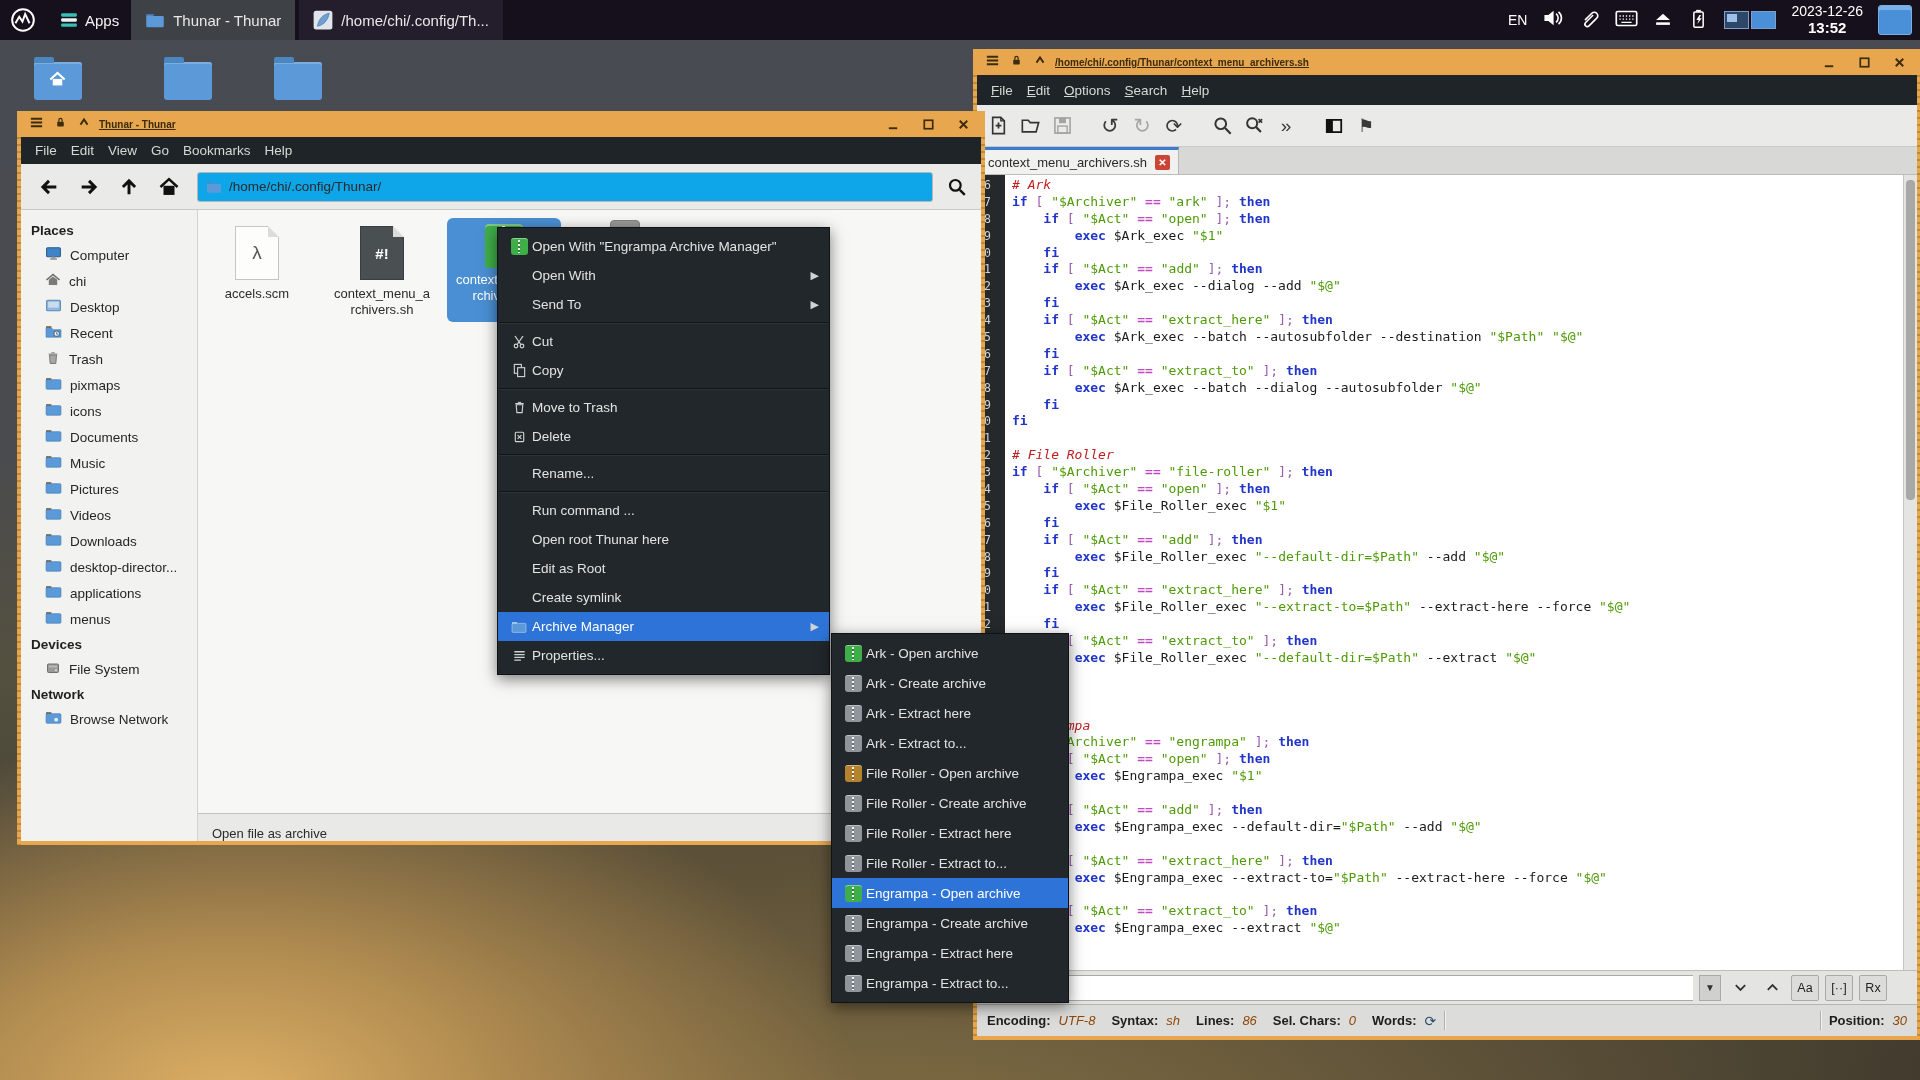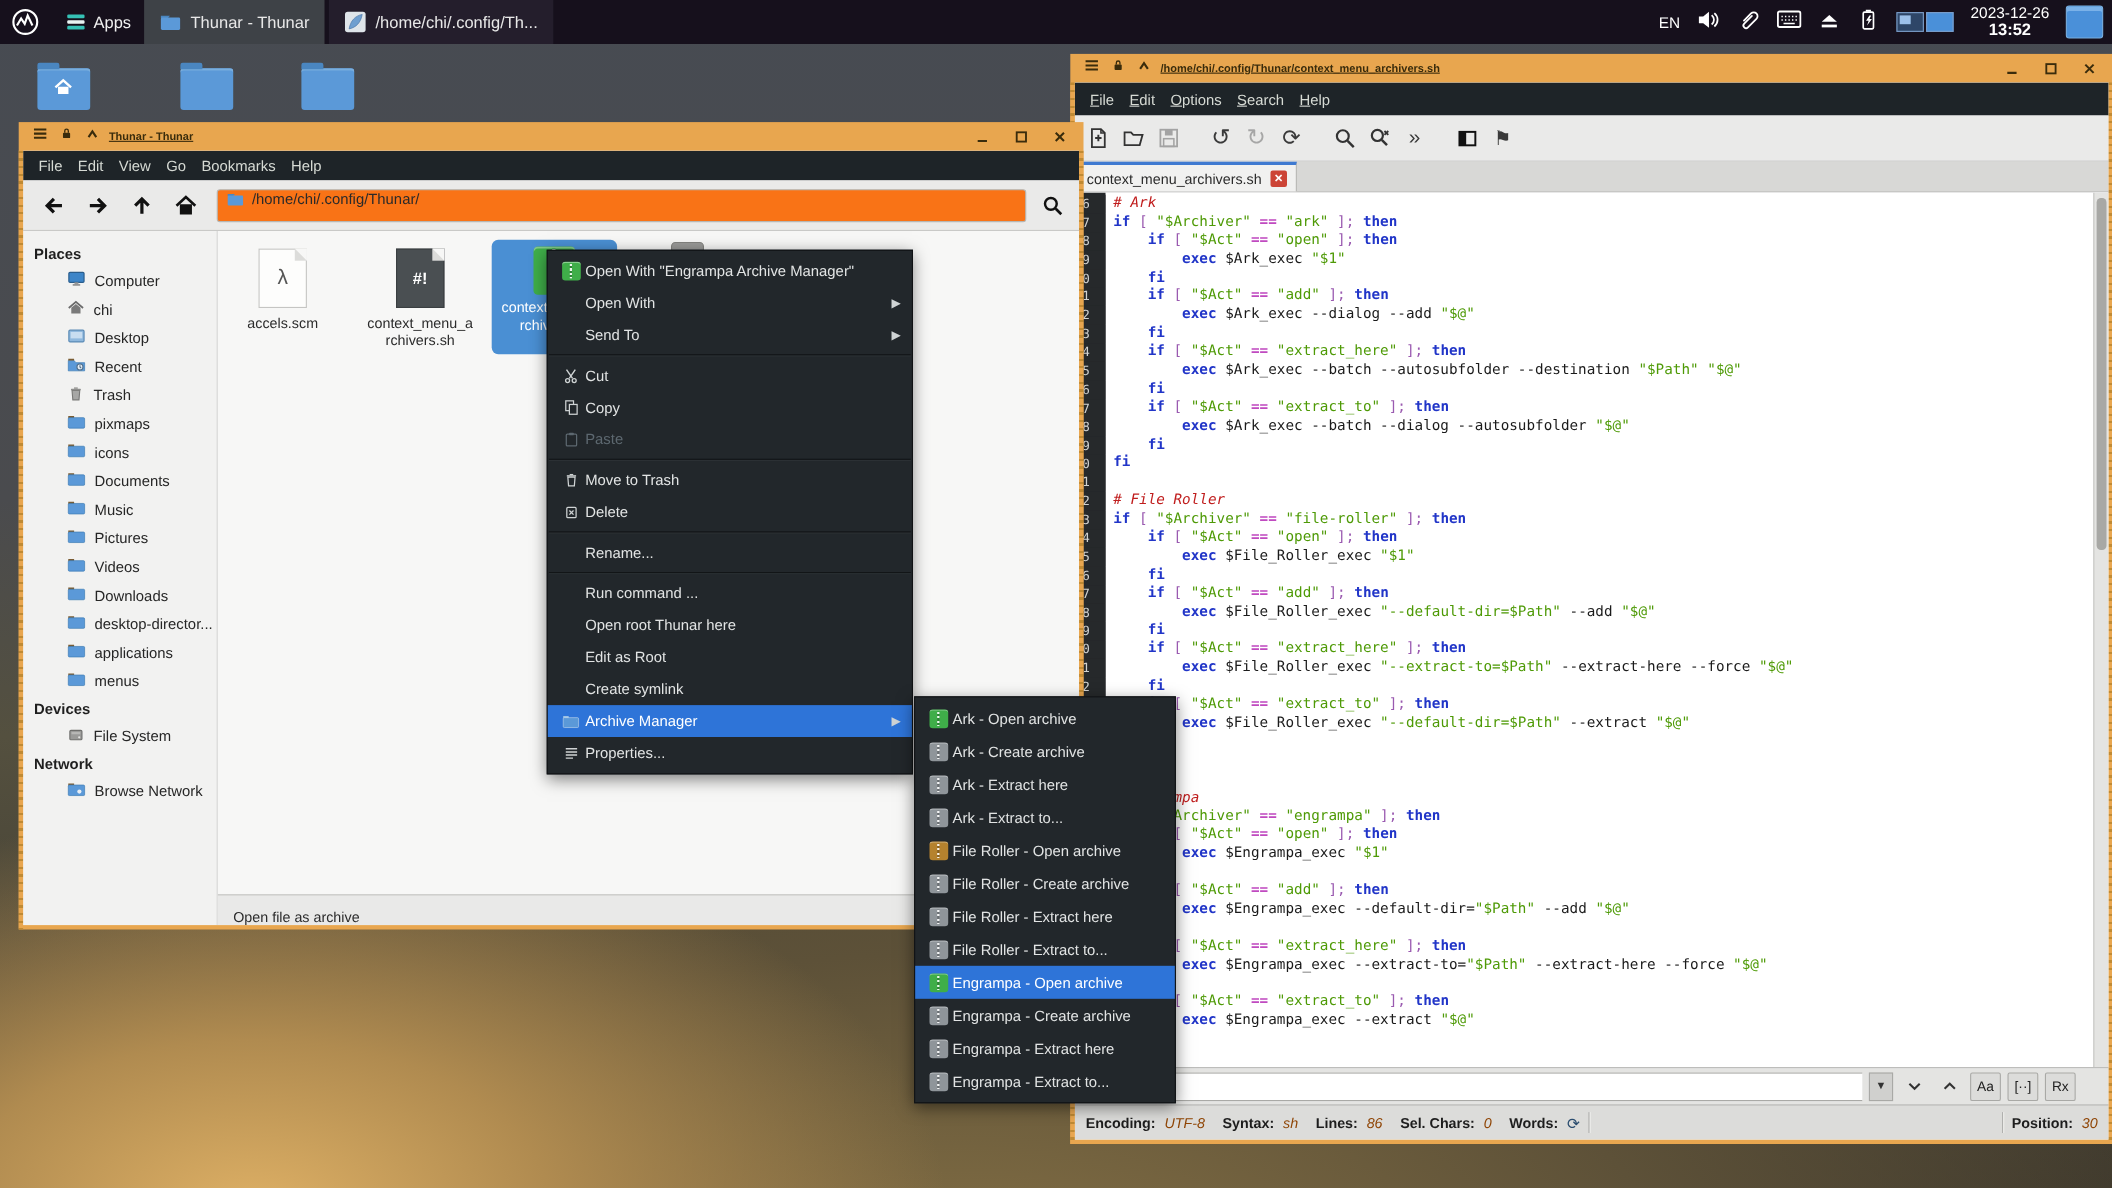"/home/chi/.config/Thunar/" .pathfield { align-items: flex-start -> center; background: #f97316 -> #0ea5e9 }
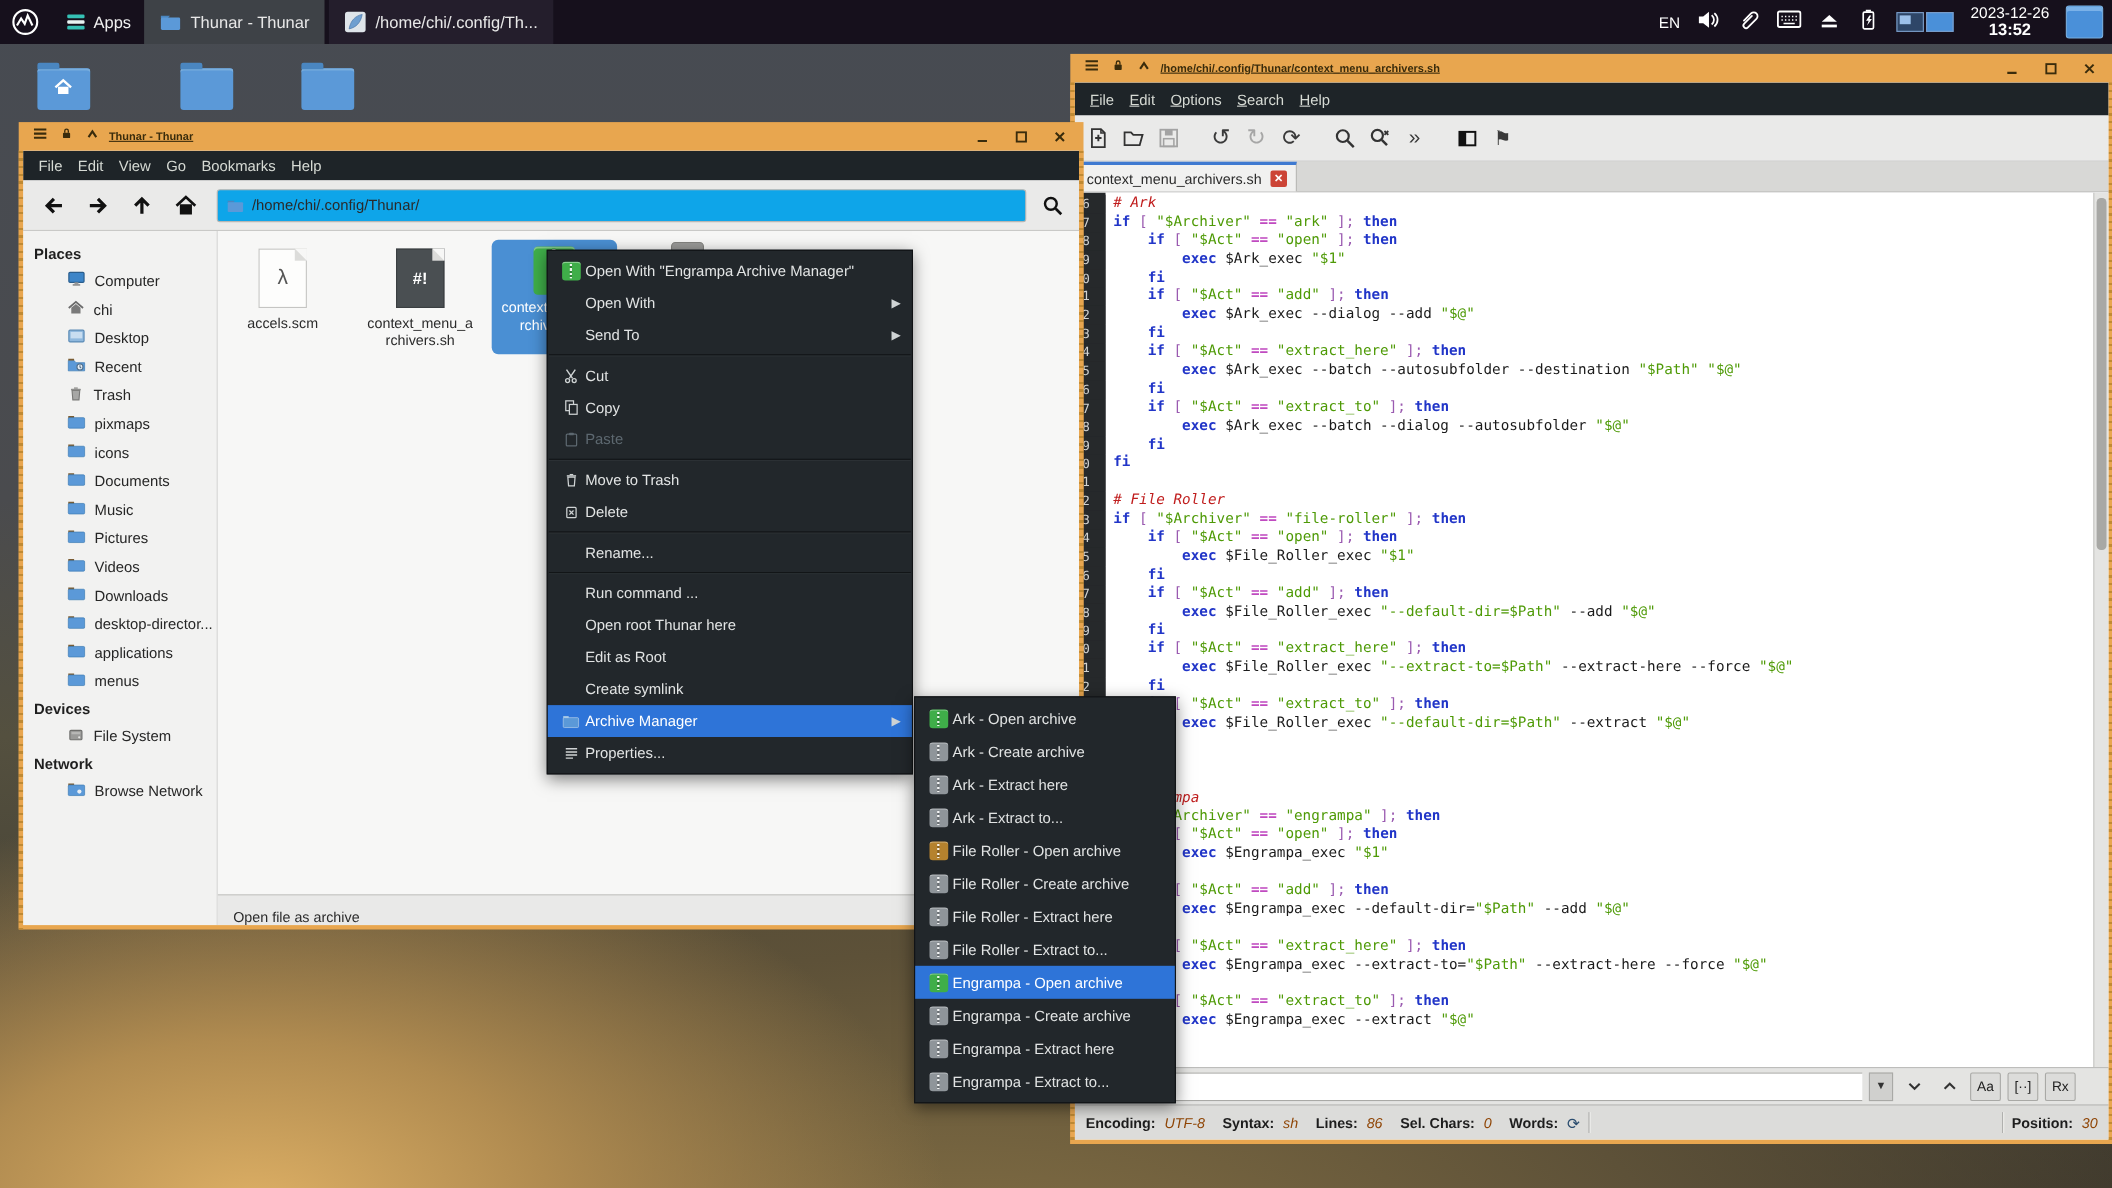"Computer" .sb-item { padding-left: 40px -> 24px }
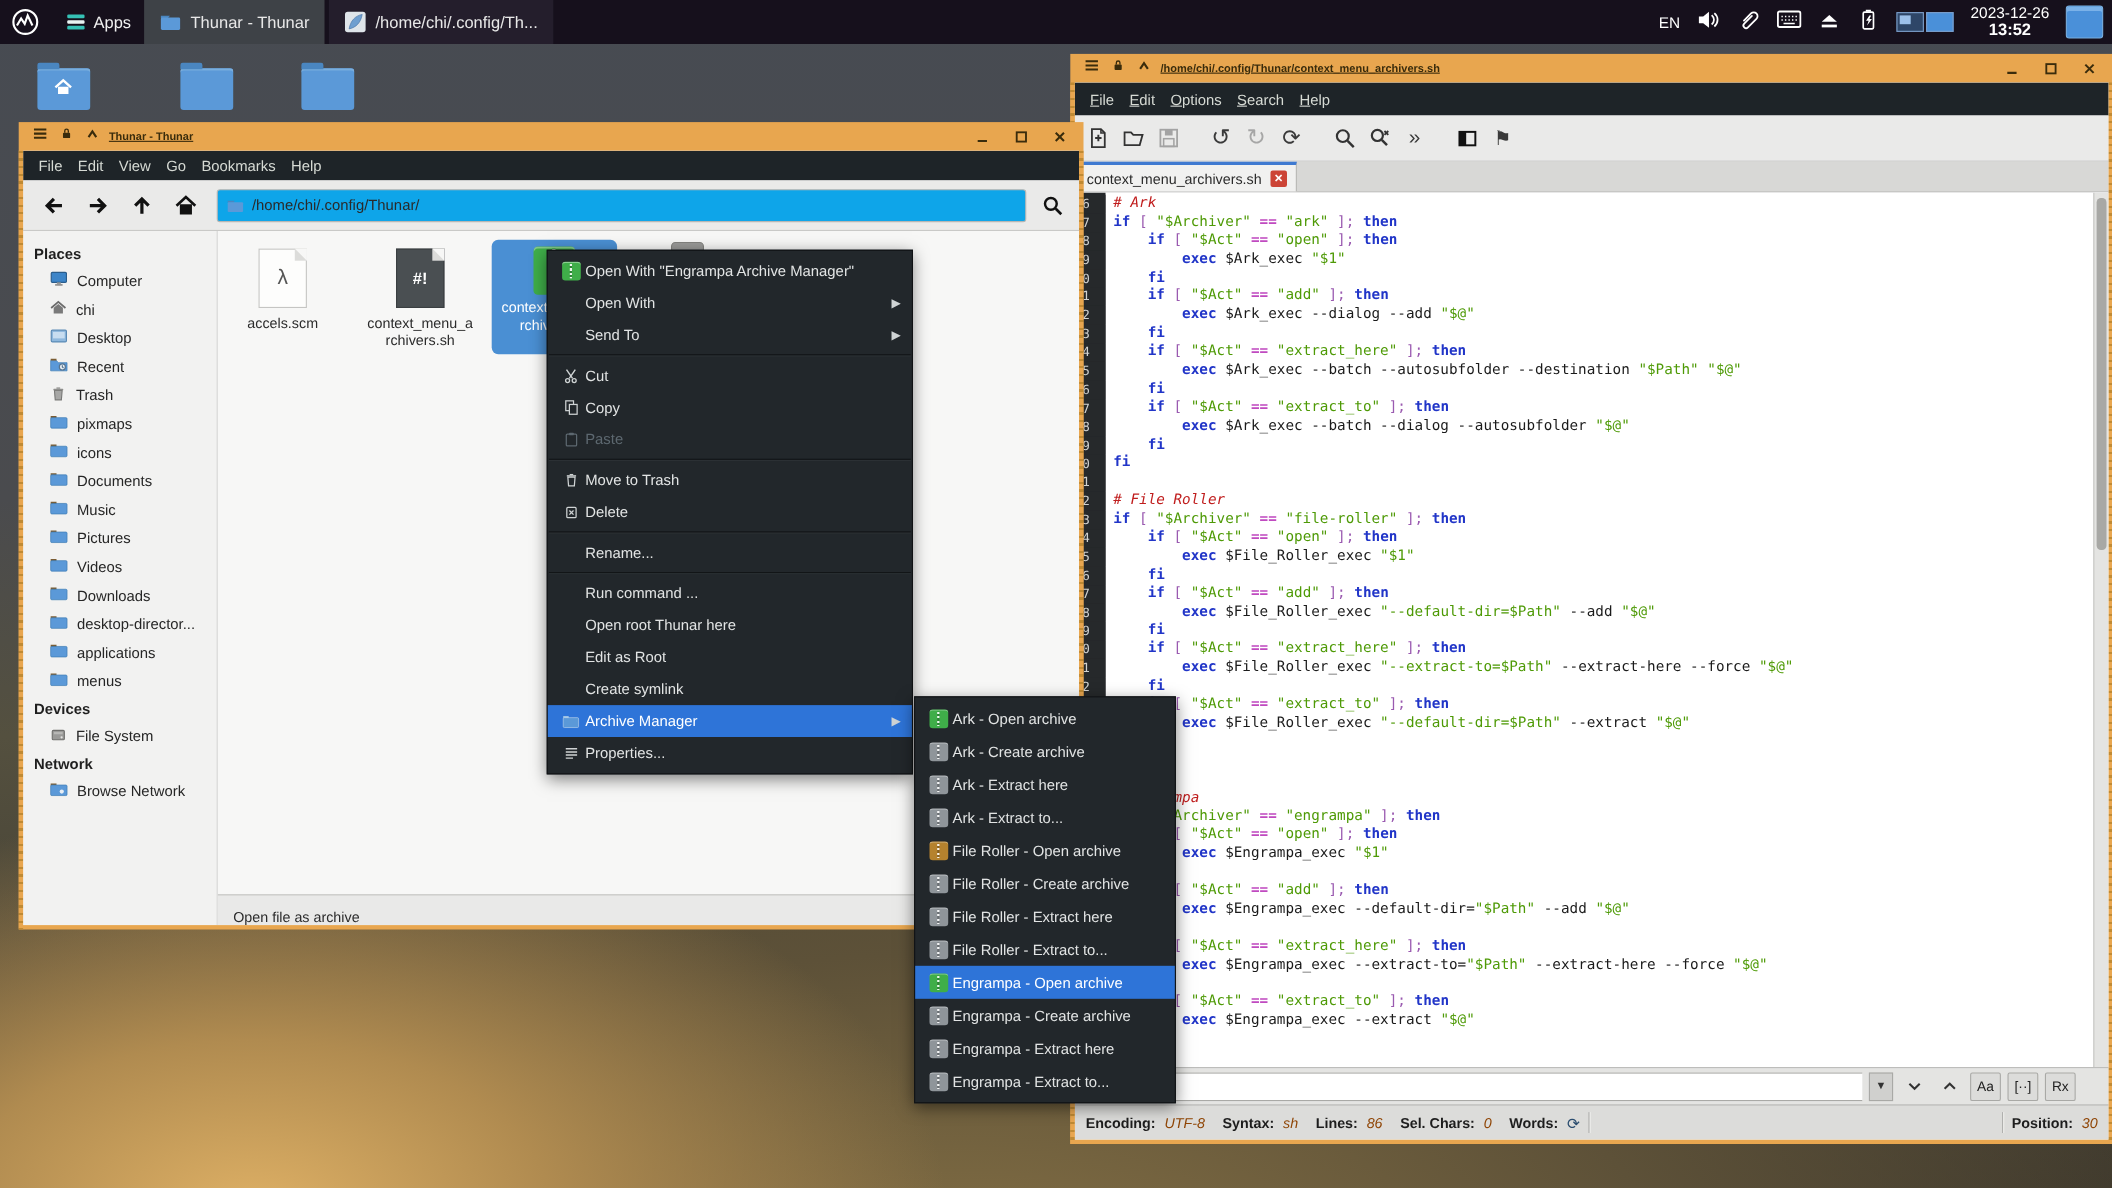"Paste" div.cmi { html: <div> <span> <svg> <rect></rect> <rect></rect> </svg> </span> <span>Paste</span> </div> -> none }
